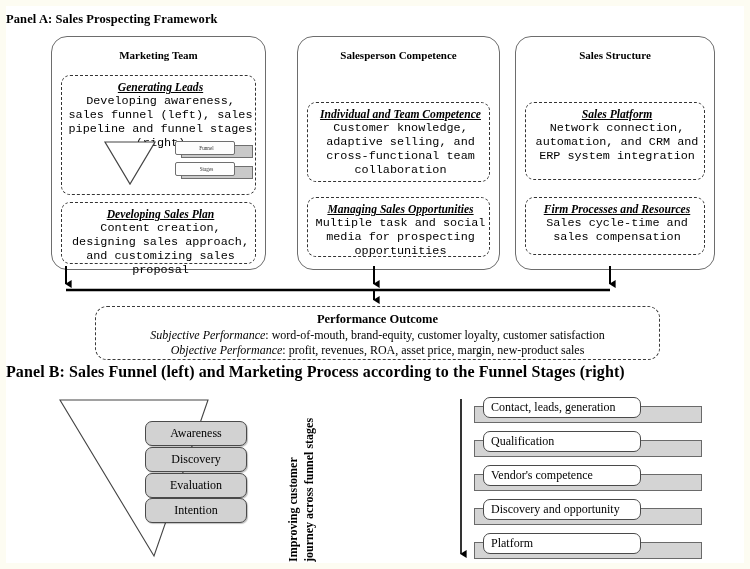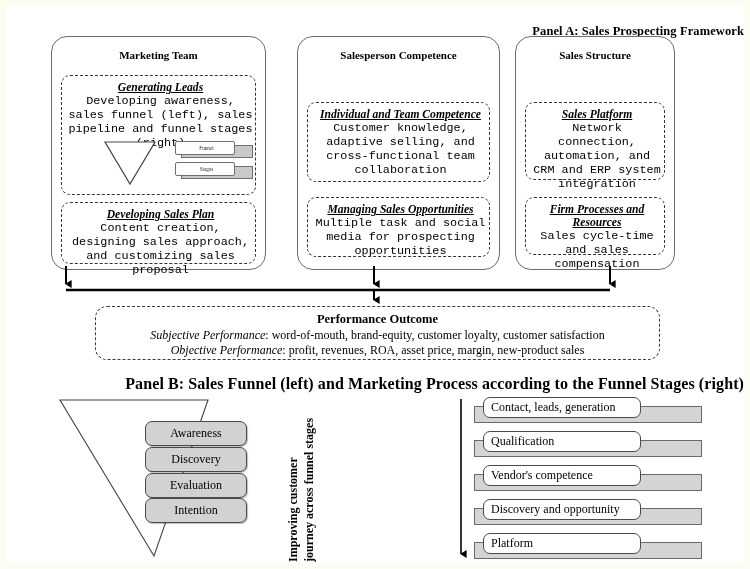"Panel A: Sales Prospecting Framework" .panel-title { margin-top: 12px -> none; text-align: right -> left }
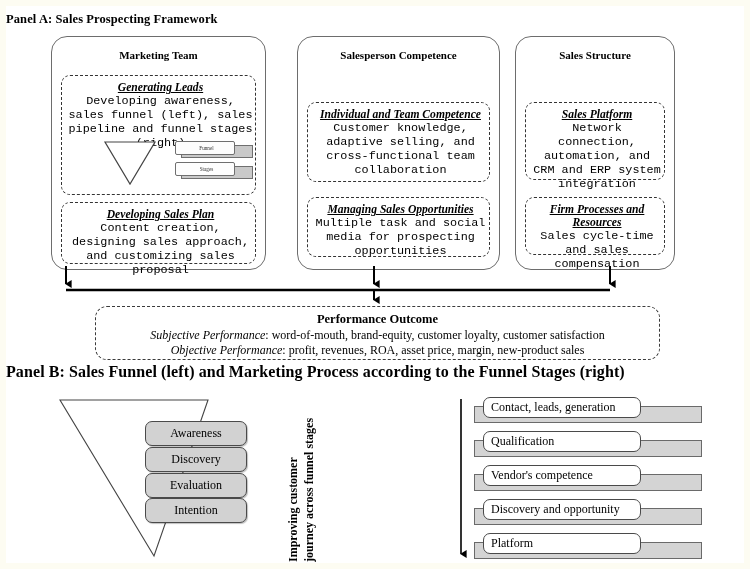"Sales Structure" #col-3 { width: 160px -> 200px }
